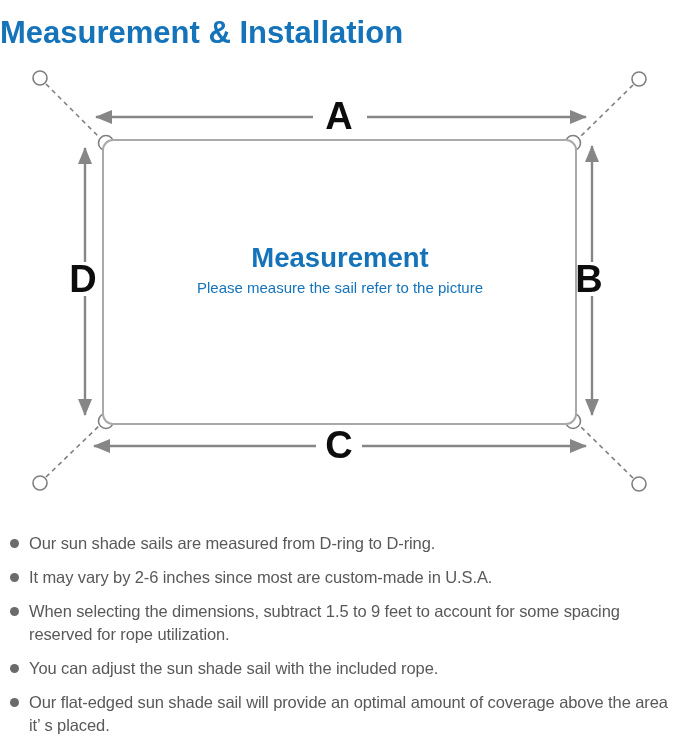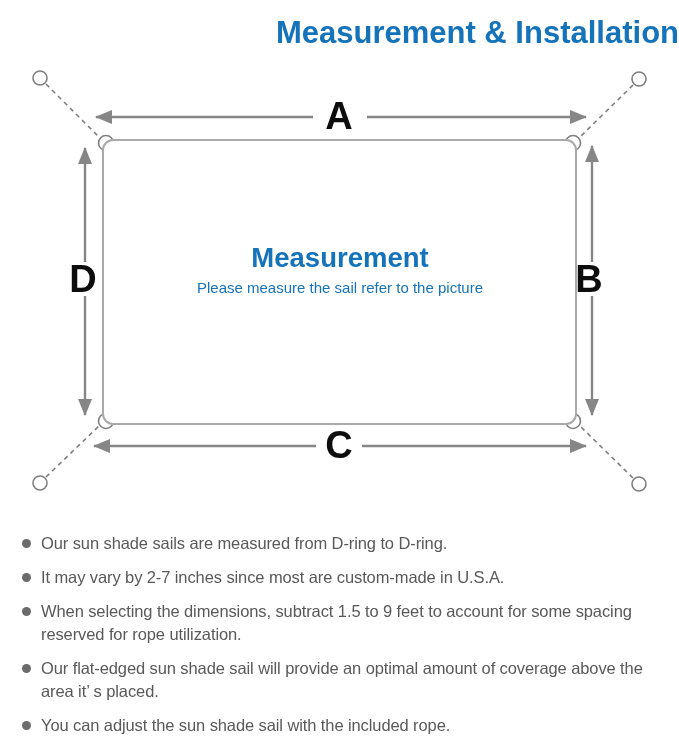"Measurement & Installation" h1.title { text-align: right -> left }
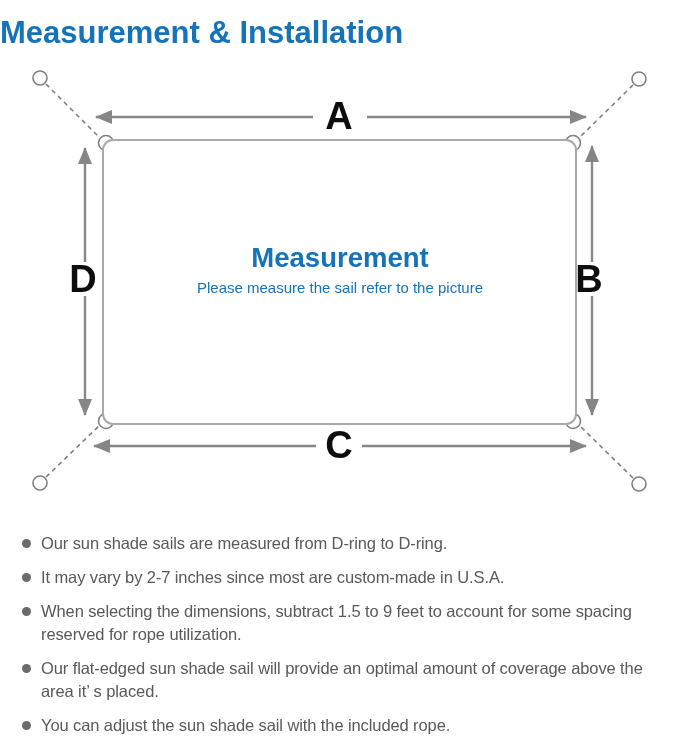"Our sun shade sails are" ul.notes { padding: 0 6px 0 18px -> 0 6px 0 6px }
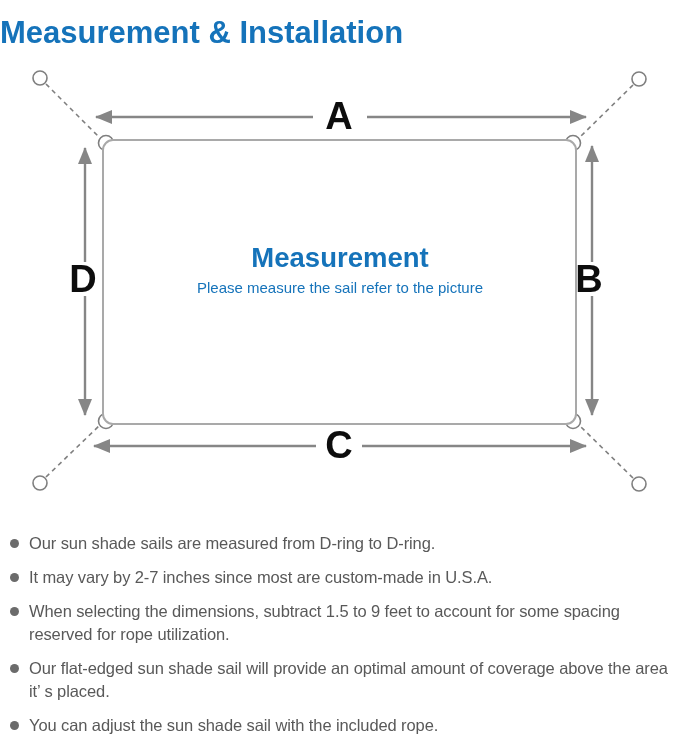"It may vary by 2-7" span.note-text { text: 2-7 -> 2-6 }
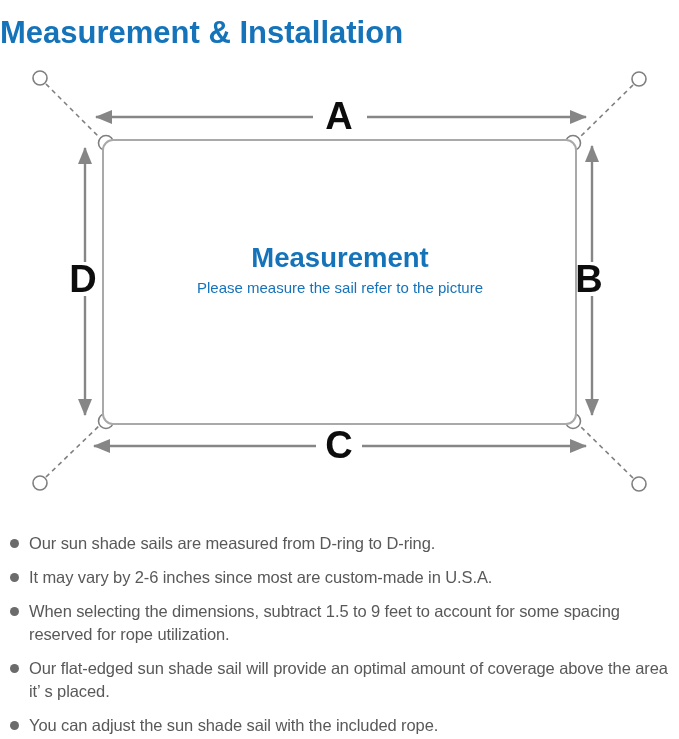"Our flat-edged sun shade sail" li { order: before "You can adjust the sun" -> after "You can adjust the sun" }
